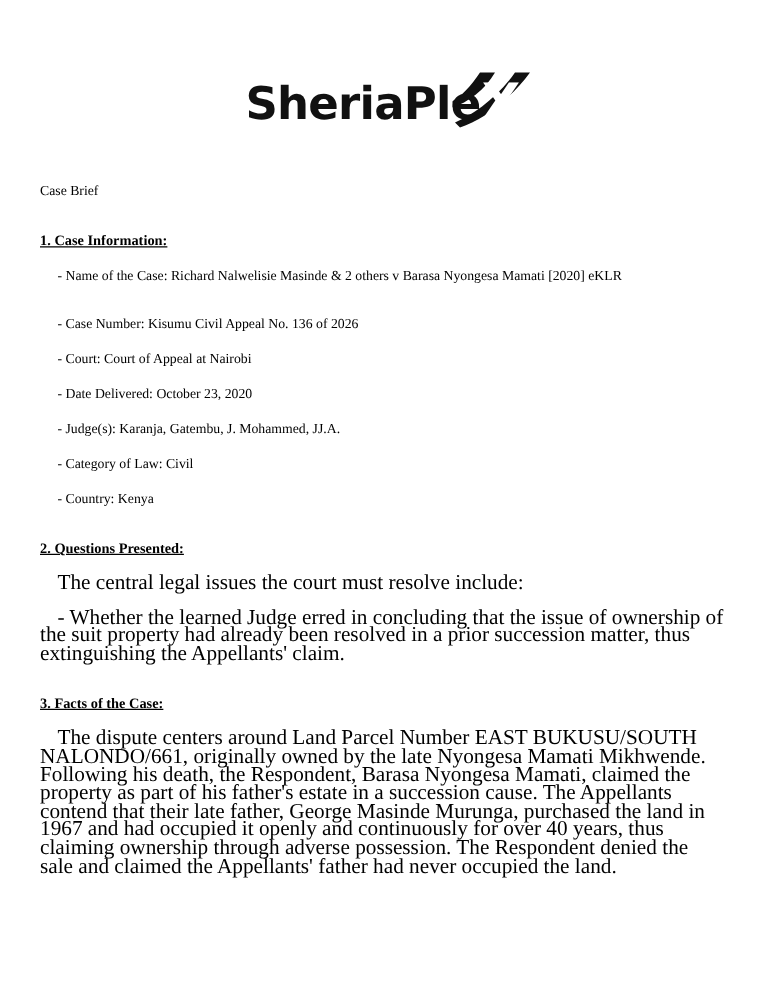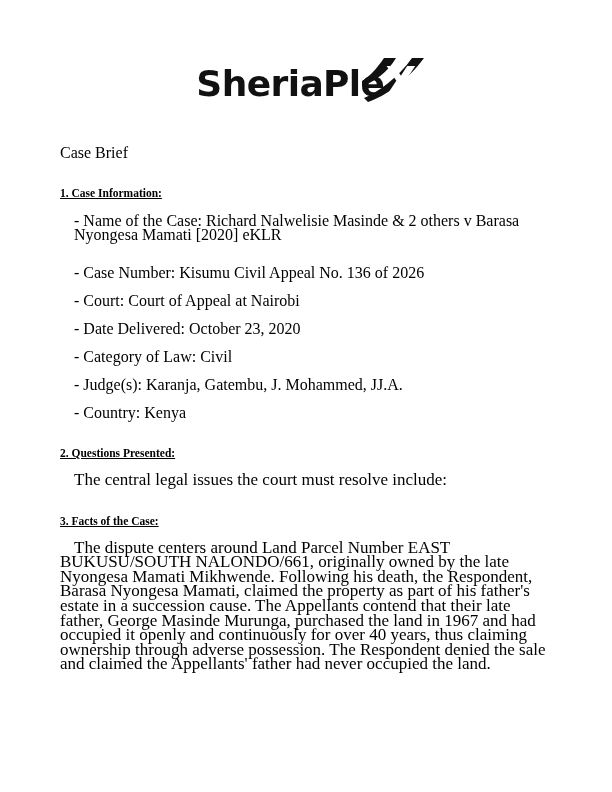"SheriaPleX" .page { padding: 0 60px -> 0 32px }
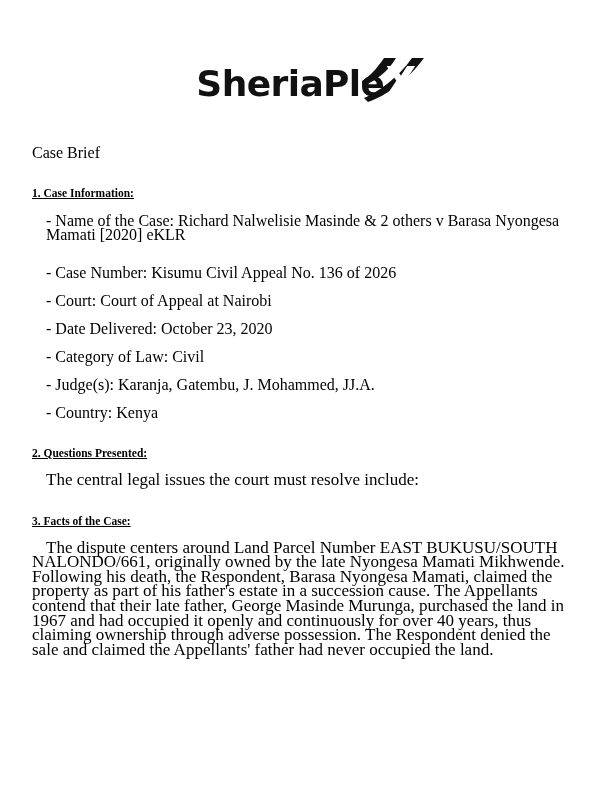"Case Brief" .doc-label { font-size: 16px -> 11px }
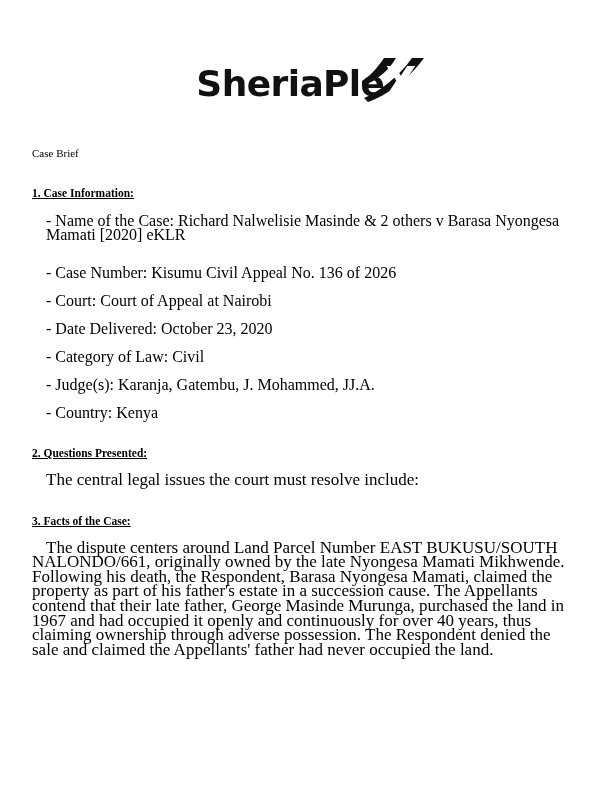"- Name of the Case:" .bullet { font-size: 16px -> 11px }
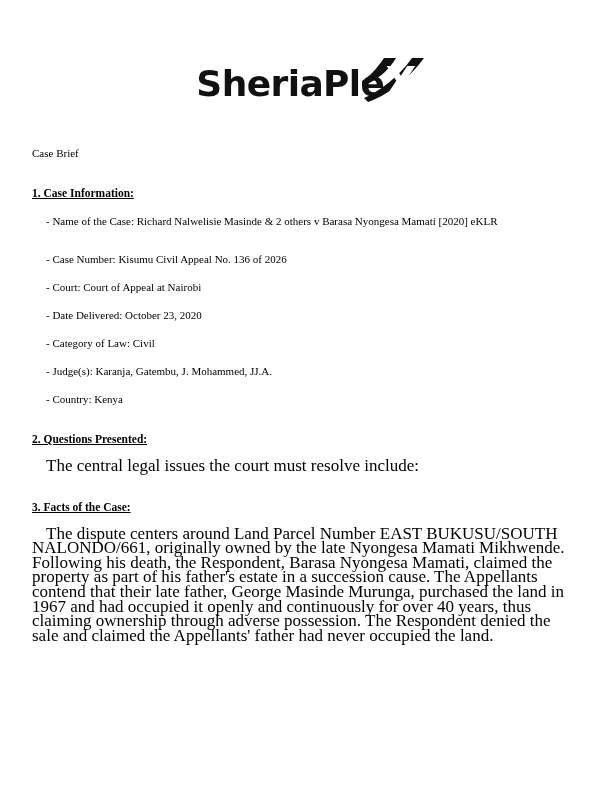"- Category of Law: Civil" div.bullet { order: before "- Judge(s): Karanja, Gatembu, J." -> after "- Judge(s): Karanja, Gatembu, J." }
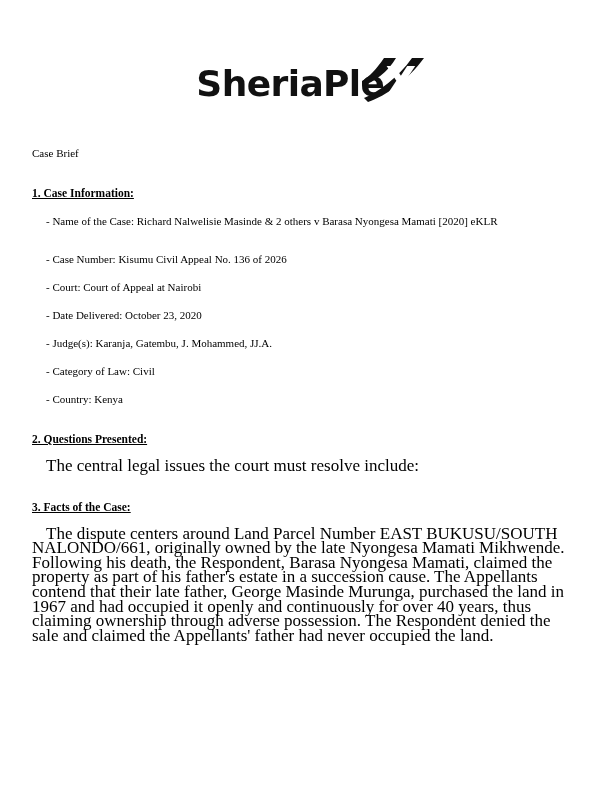"- Whether the learned Judge" div.para { html: none -> <div>- Whether the learned Judge erred in concluding that the issue of ownership of the suit property had already been resolved in a prior succession matter, thus extinguishing the Appellants' claim.</div> }
